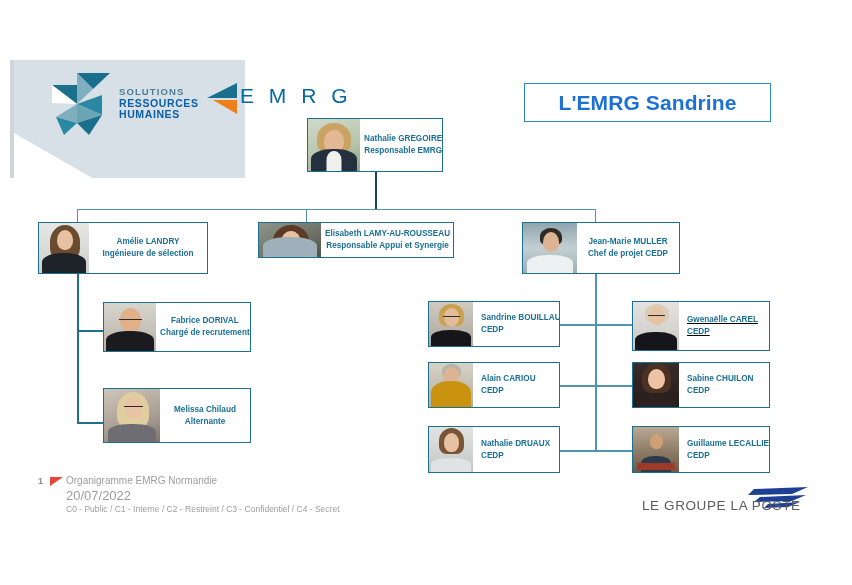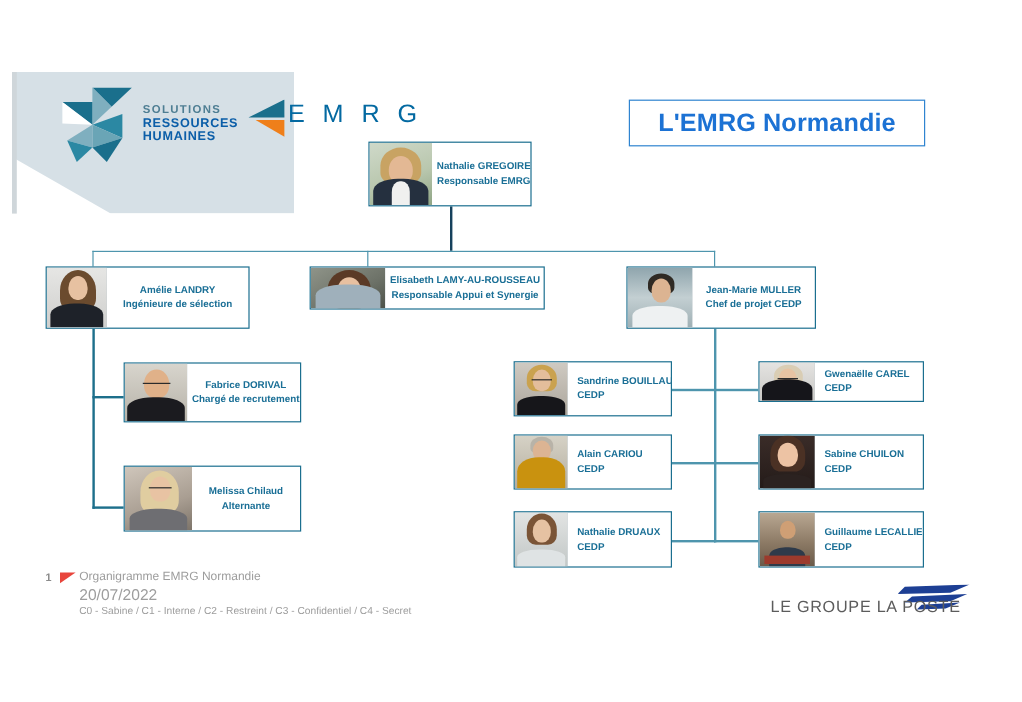"L'EMRG Normandie" span.t { text: Normandie -> Sandrine }
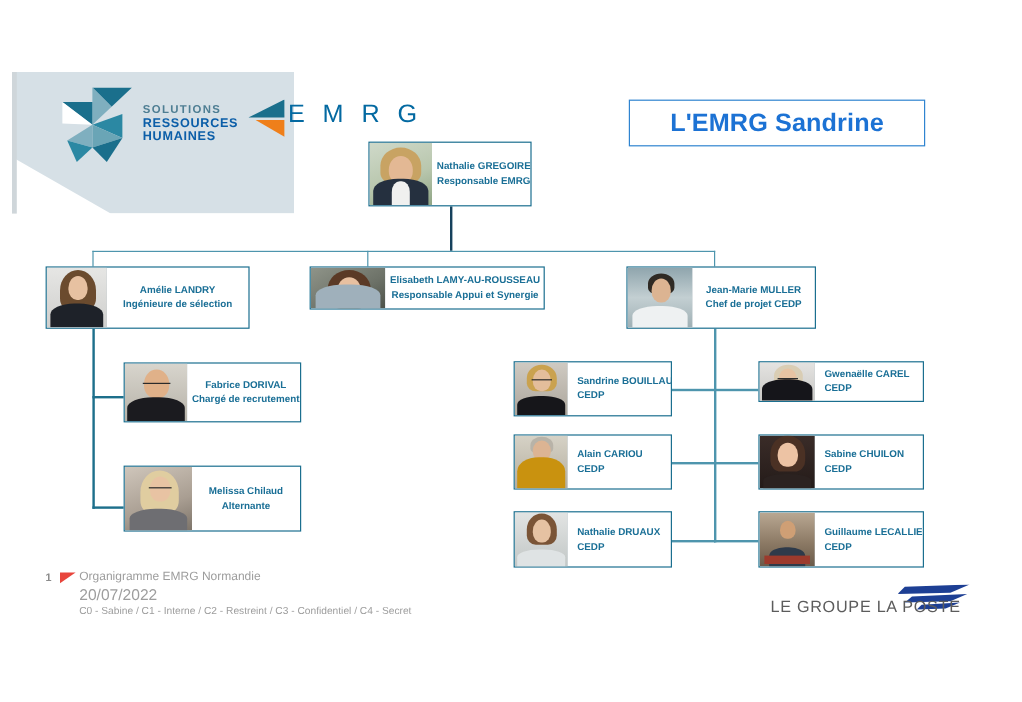"Gwenaëlle CAREL" div.card { height: 34px -> 50px; text-decoration: none -> underline }
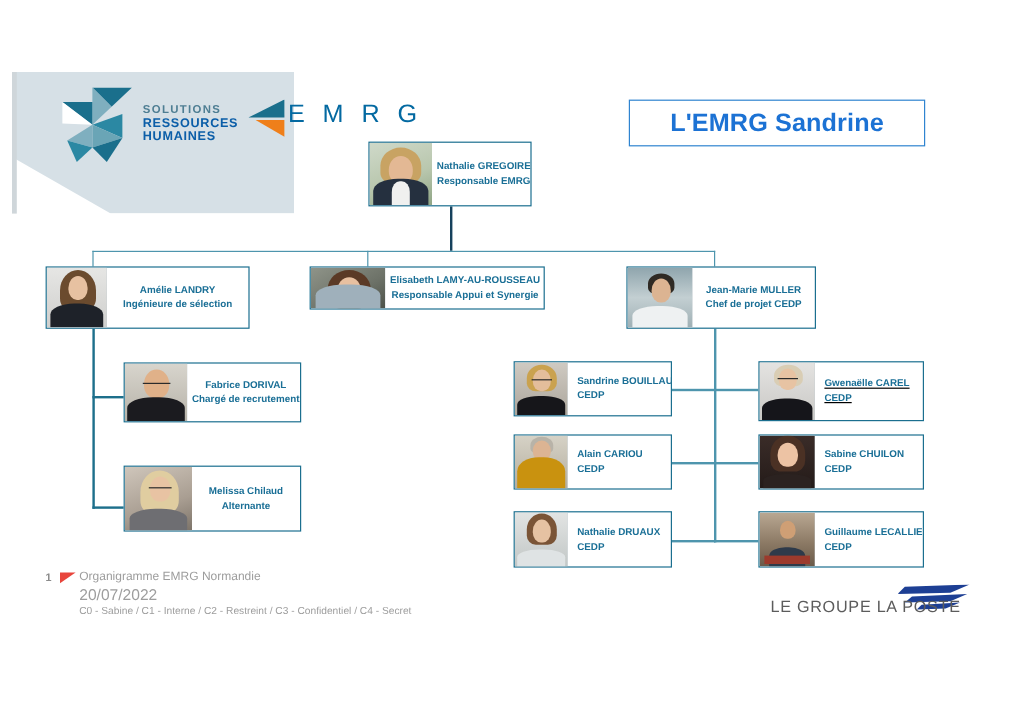"C0 - Sabine / C1" div.f3 { text: Sabine -> Public }
